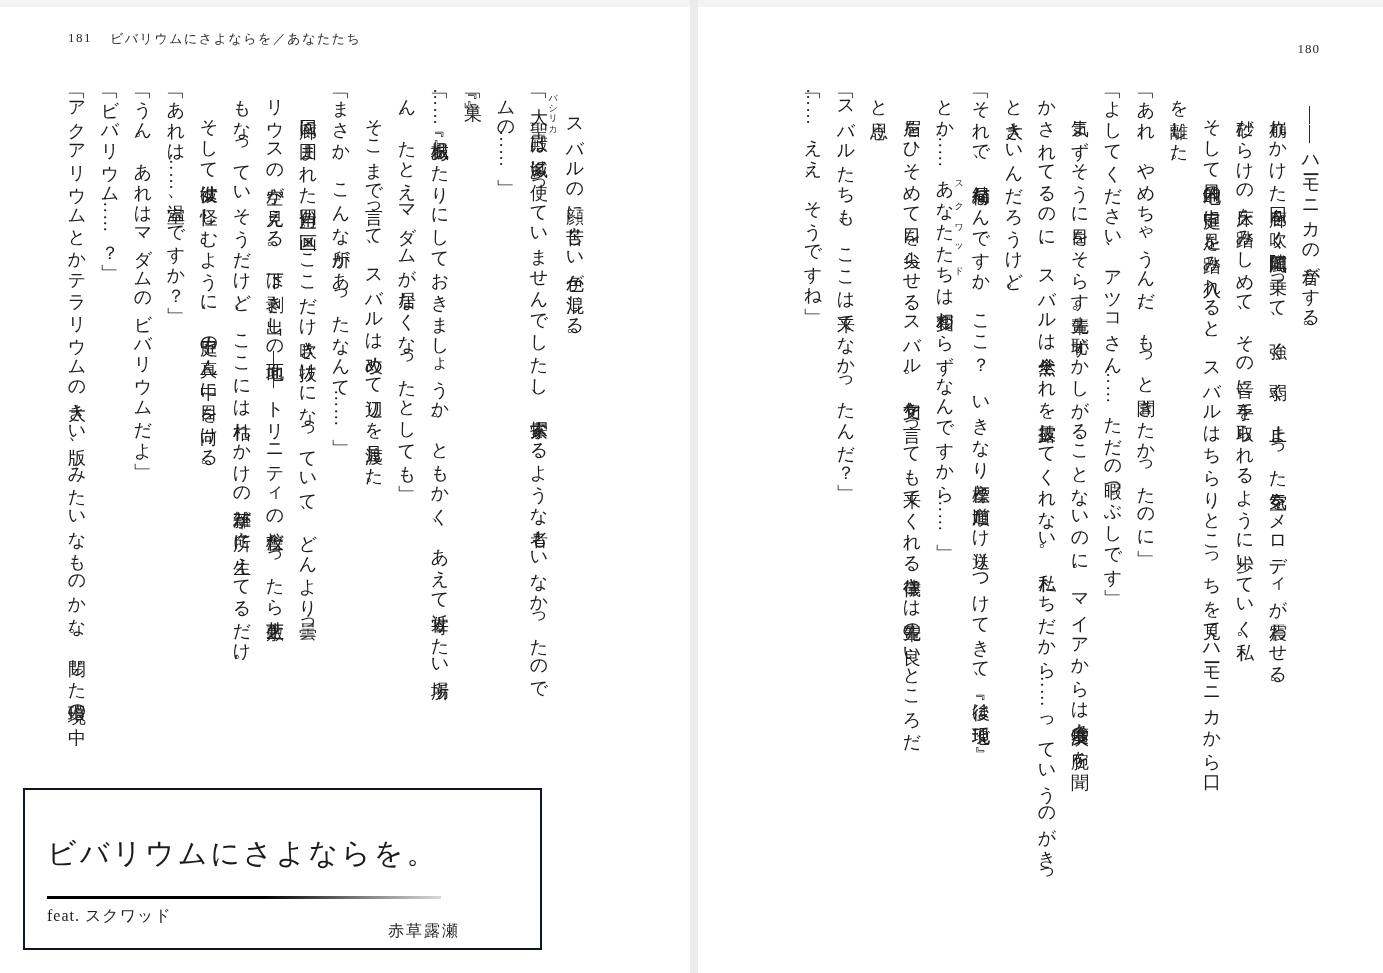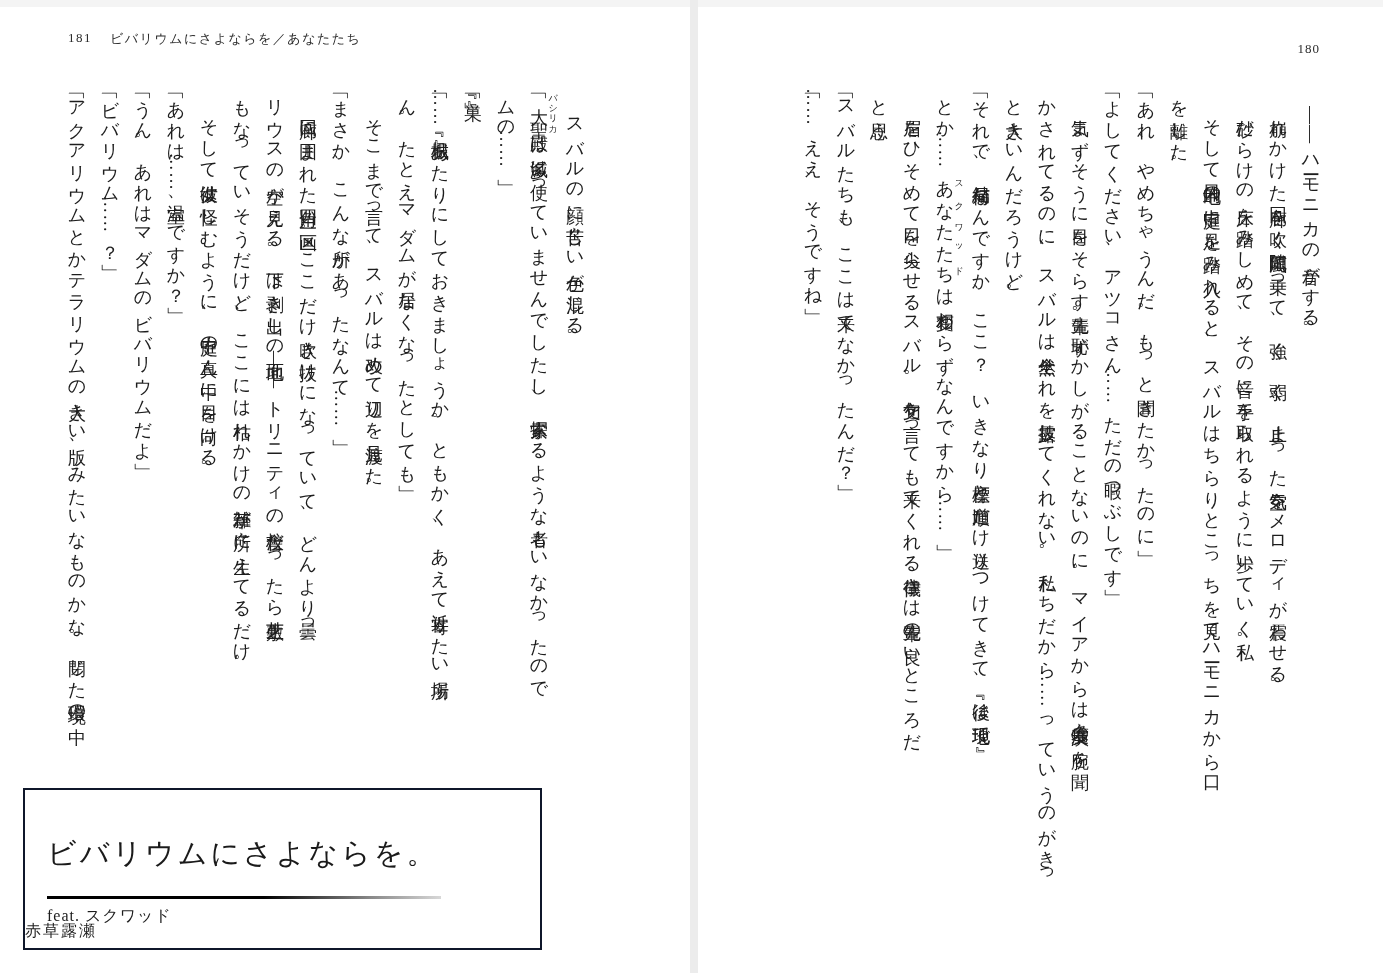"赤草露瀬" .box-author { text-align: none -> right }
